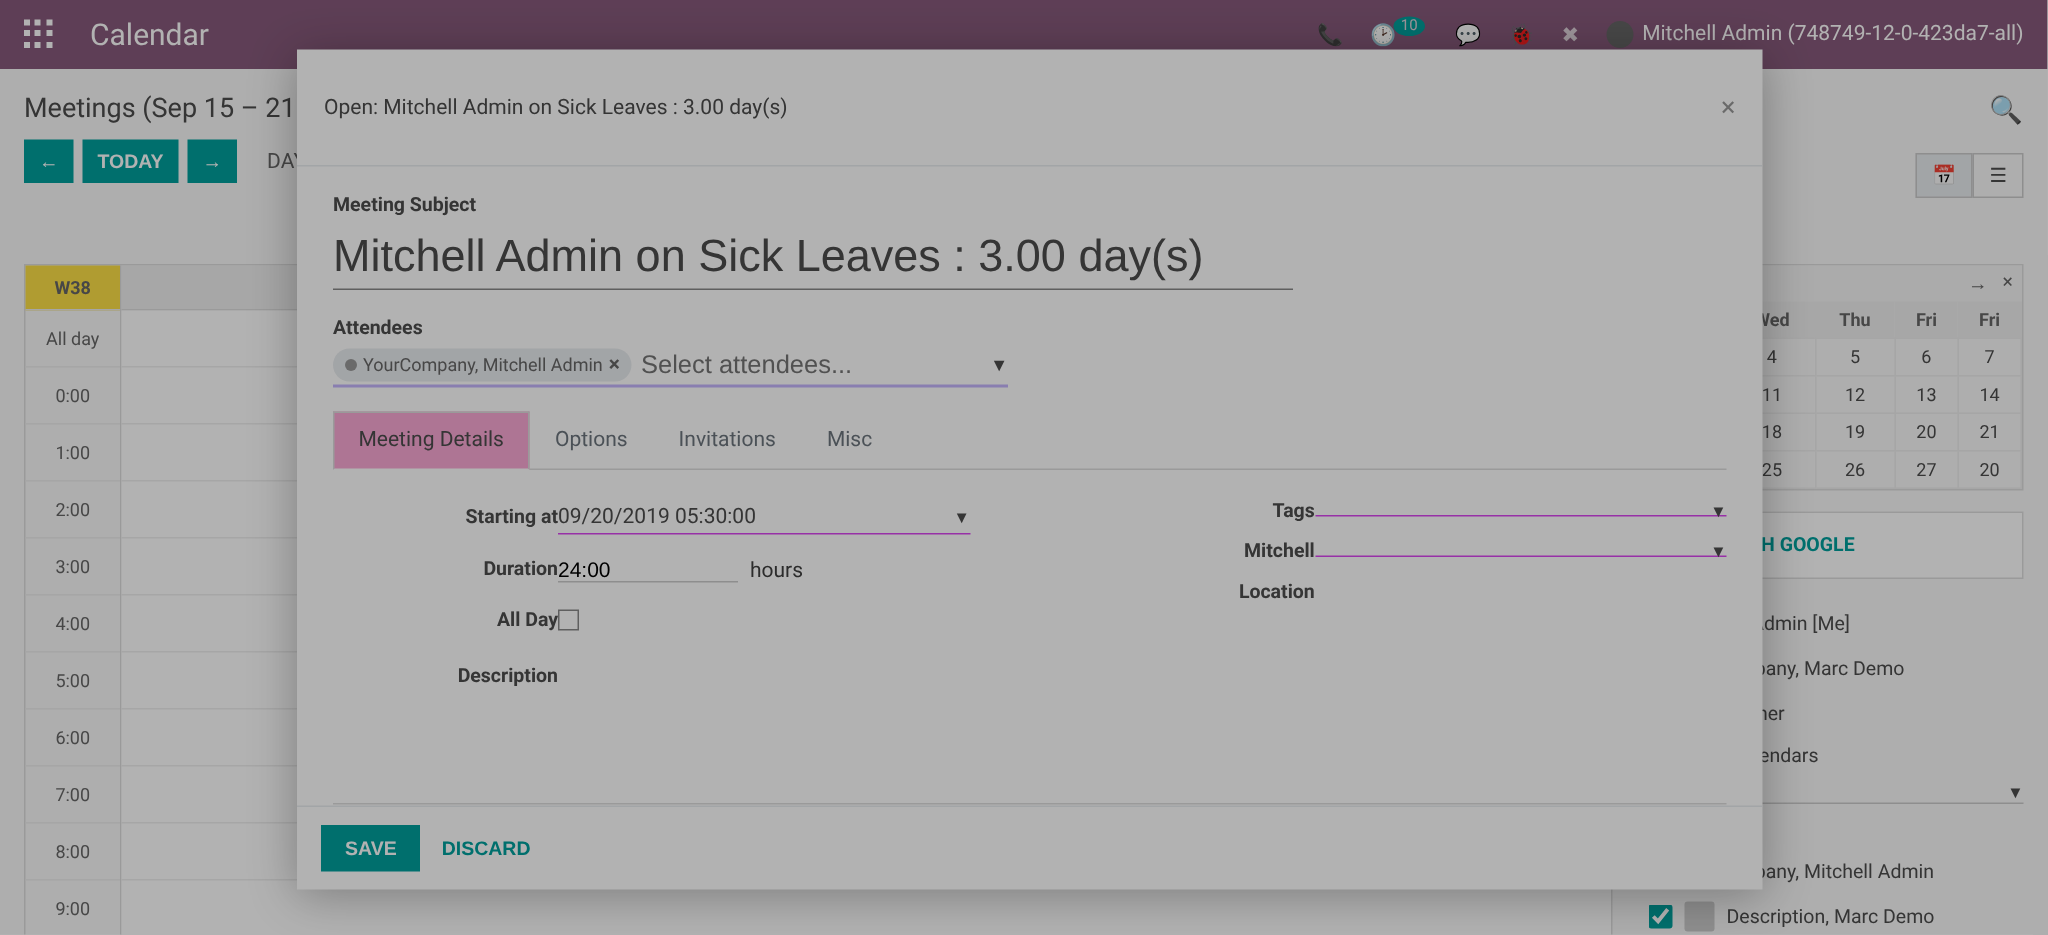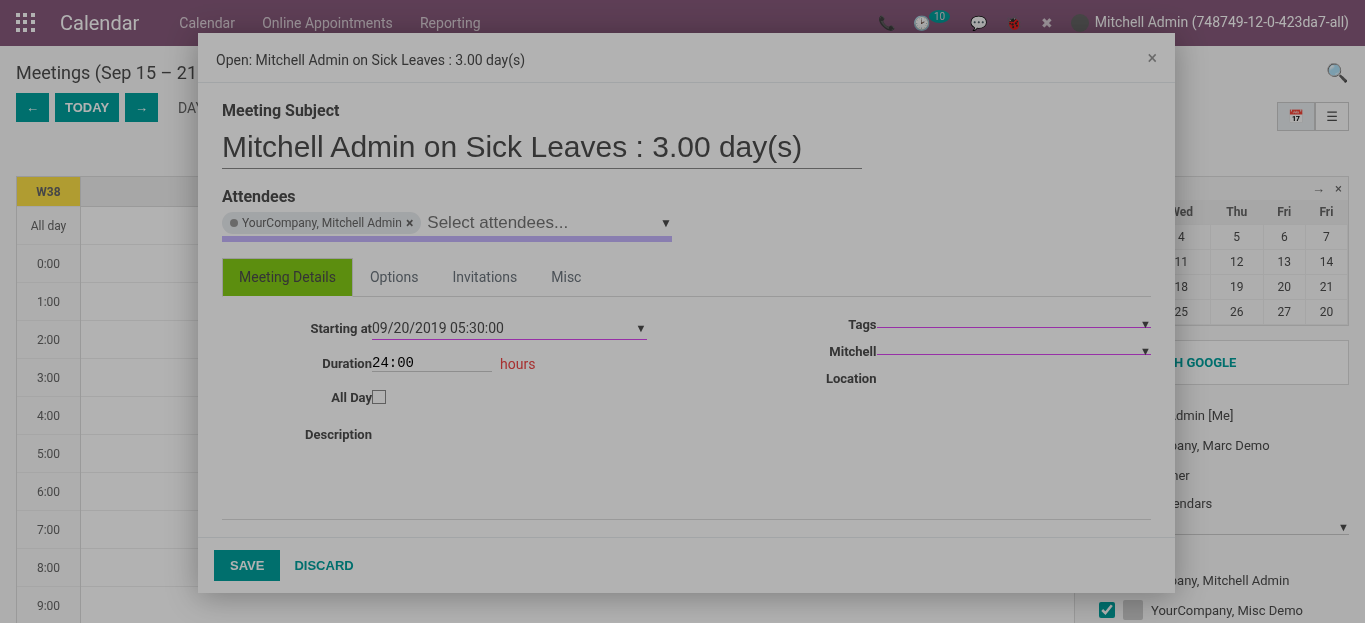"Calendar Online Appointments Reporting" div.nav { html: <div> <a>Calendar</a> <a>Online Appointments</a> <a>Reporting</a> </div> -> none }
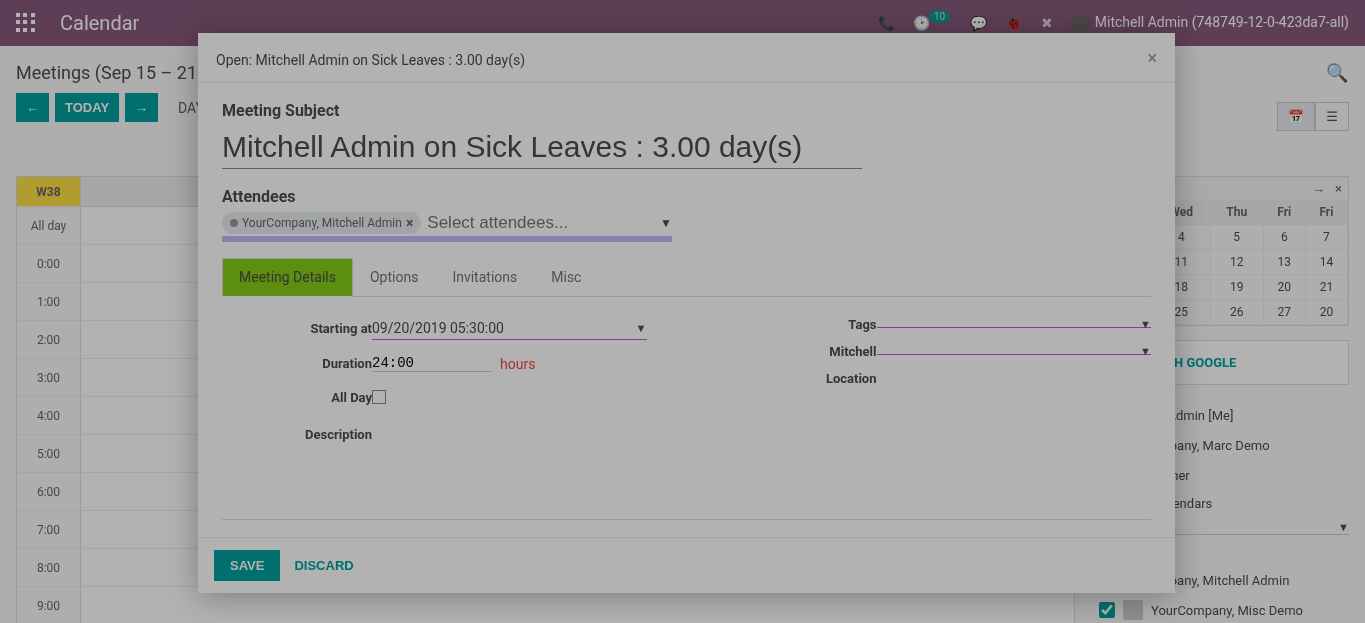"Open: Mitchell Admin on Sick" .modal-hdr { align-items: flex-end -> center; padding: 14px 18px -> 28px 18px }
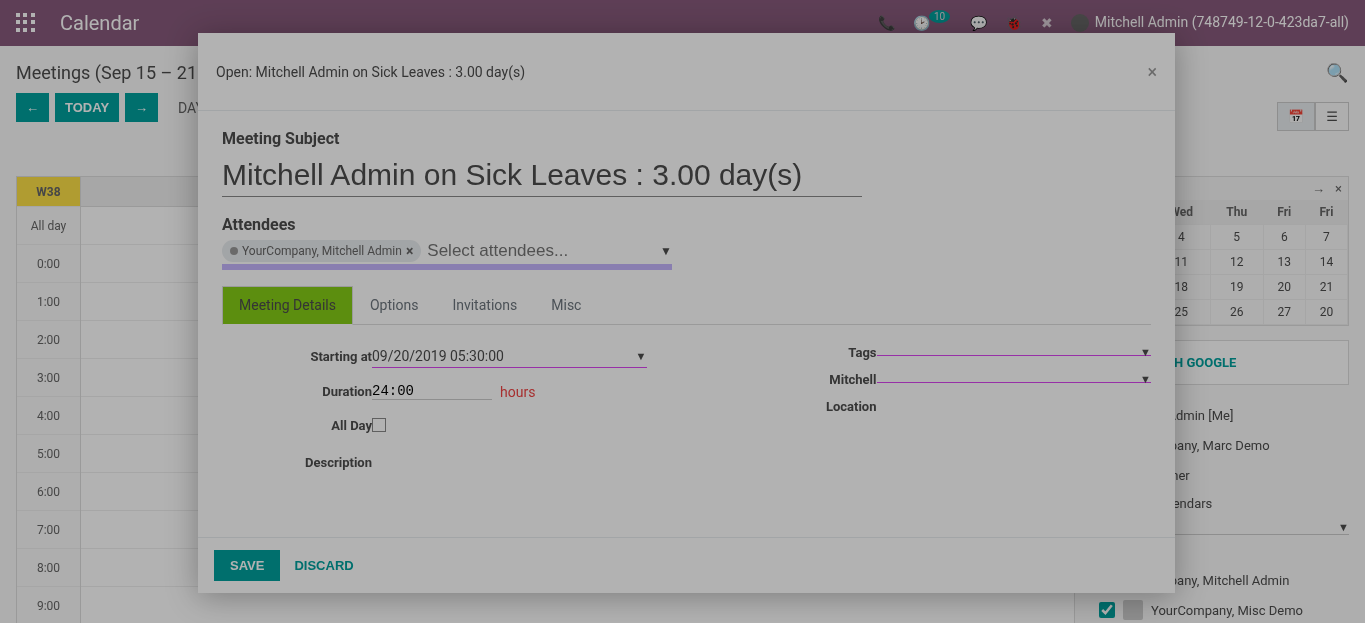"Meeting Subject" .field-label { font-size: 16px -> 13px }
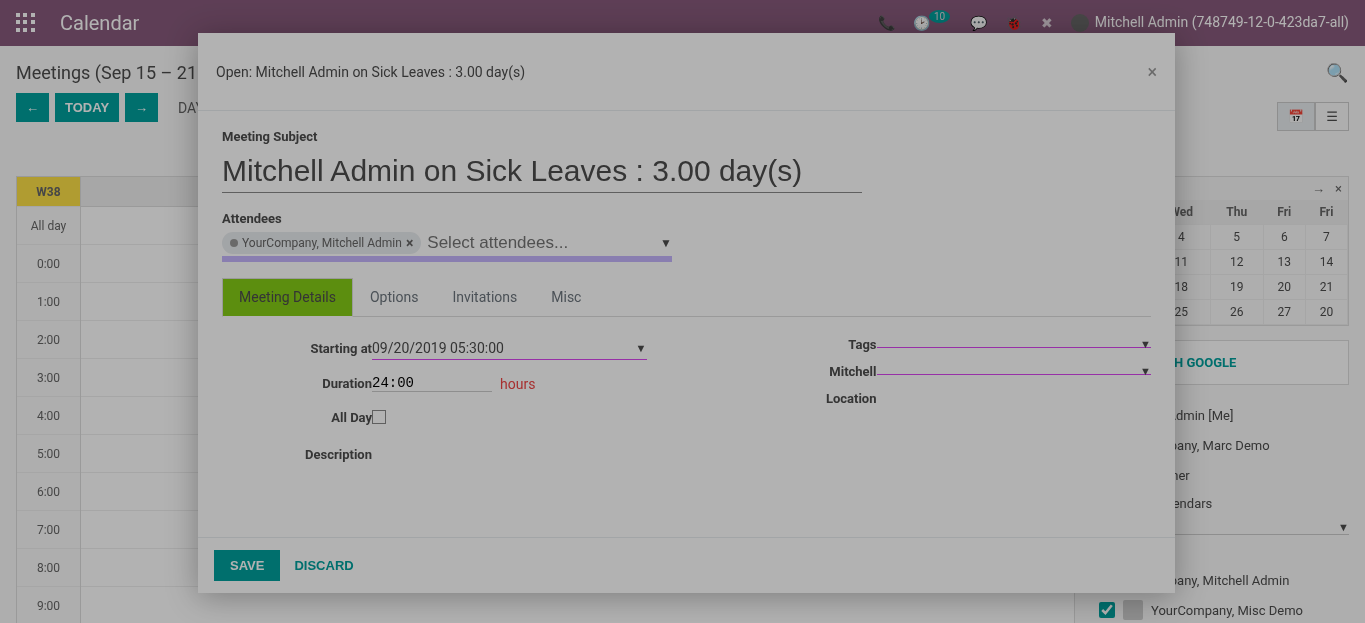"YourCompany, Mitchell Admin" .attendees-row { border-bottom: 6px solid #c4b5fd -> 2px solid #c4b5fd }
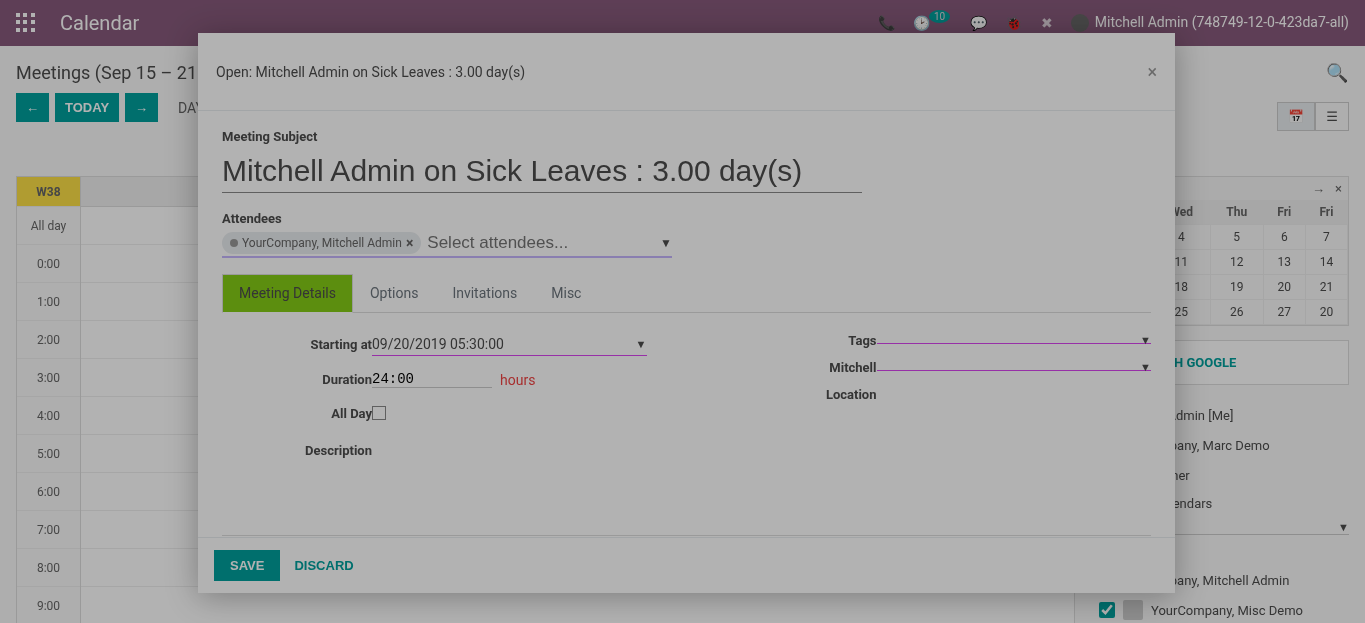"Meeting Details" .tabs .tab.active { background: #84cc16 -> #f9a8d4 }
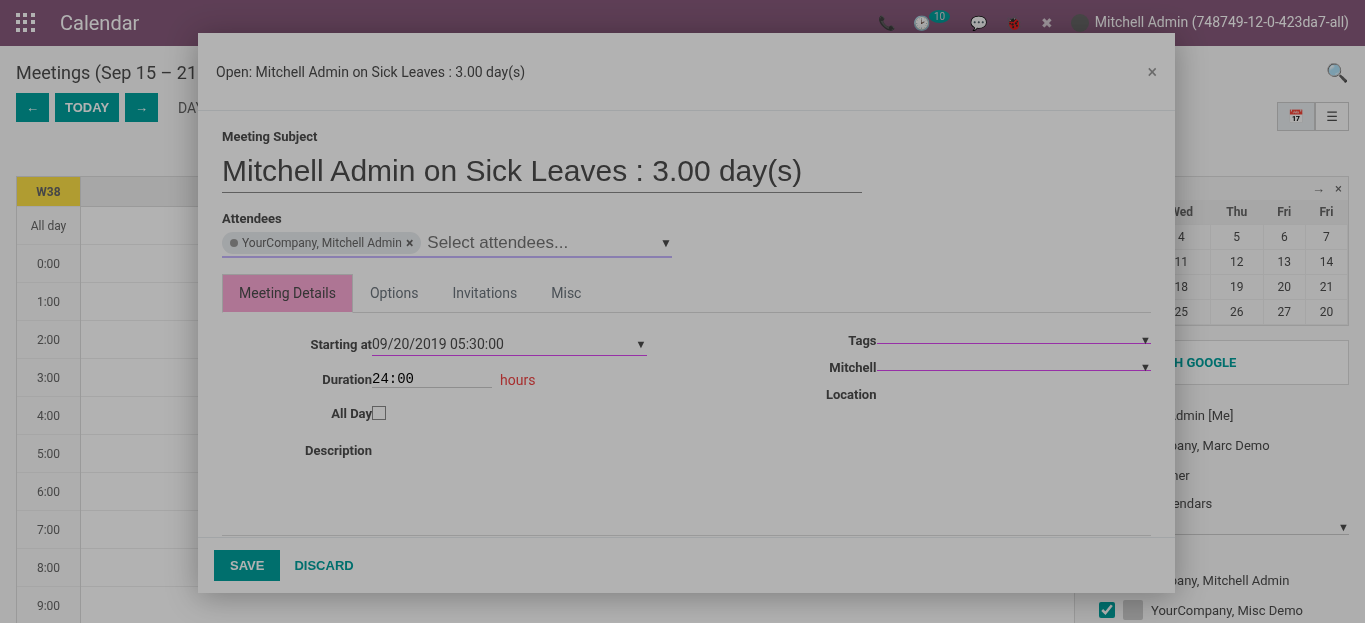"24:00" input { font-family: Liberation Mono, monospace -> none }
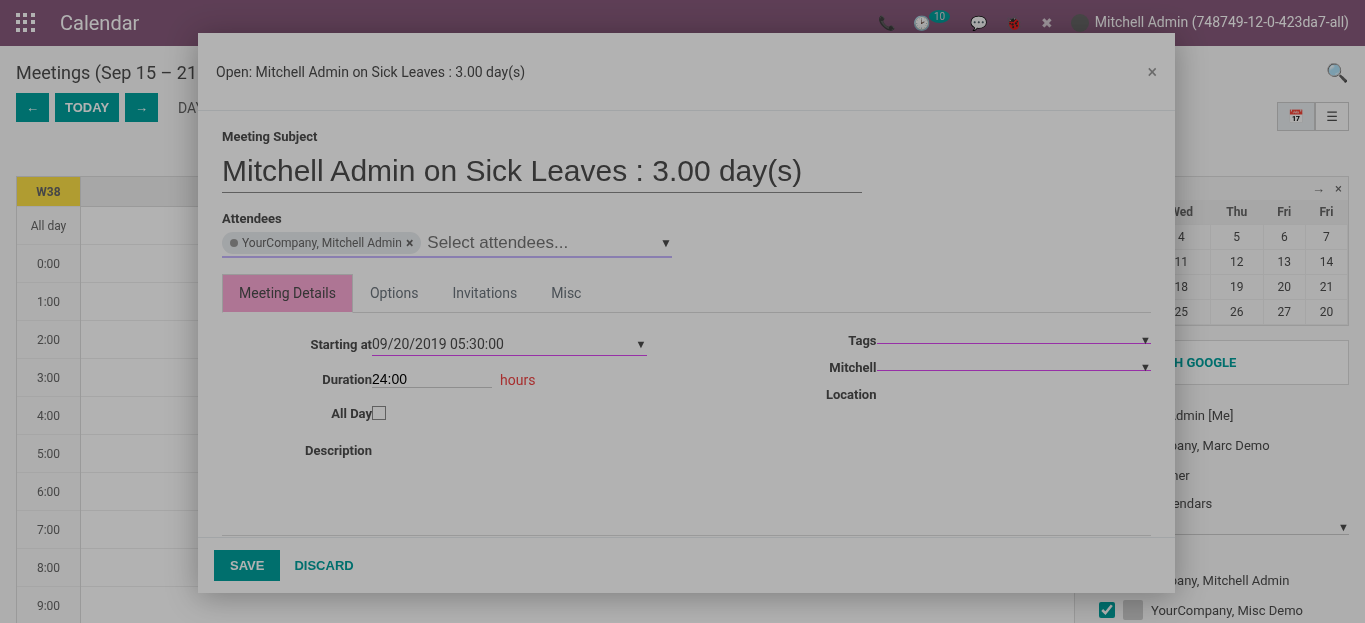"hours" span { color: #ef4444 -> #404040 }
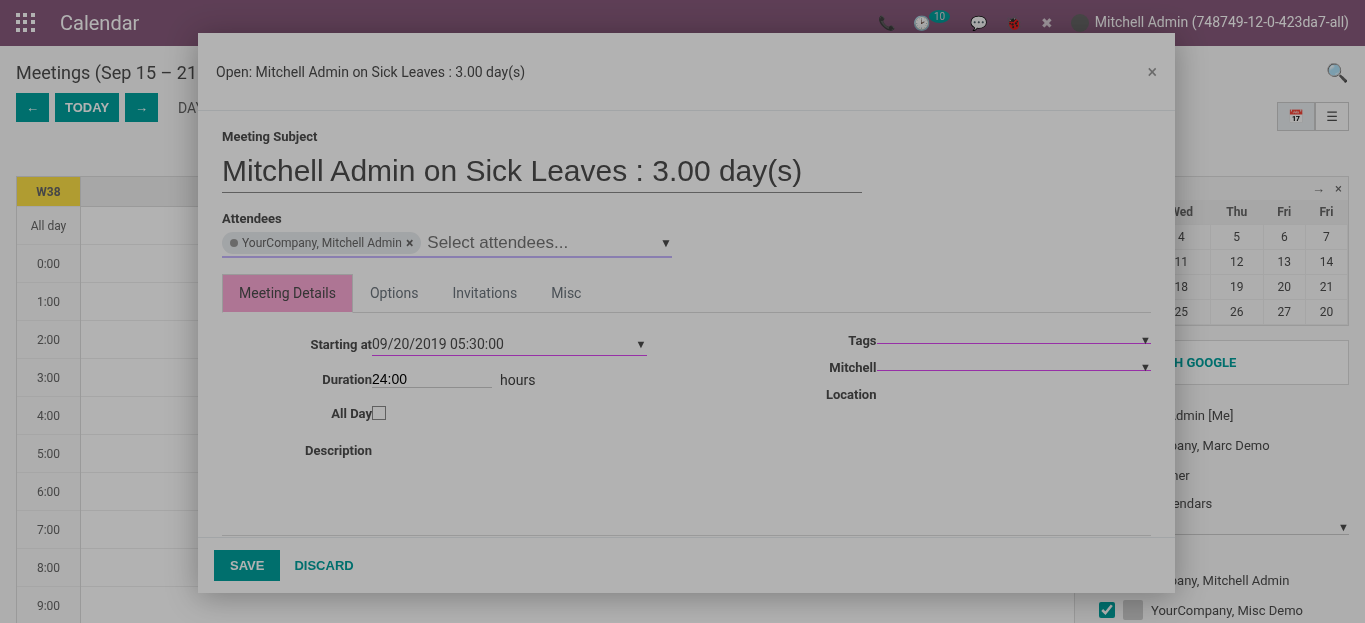"YourCompany, Misc Demo" span { text: YourCompany, Misc -> Description, Marc }
